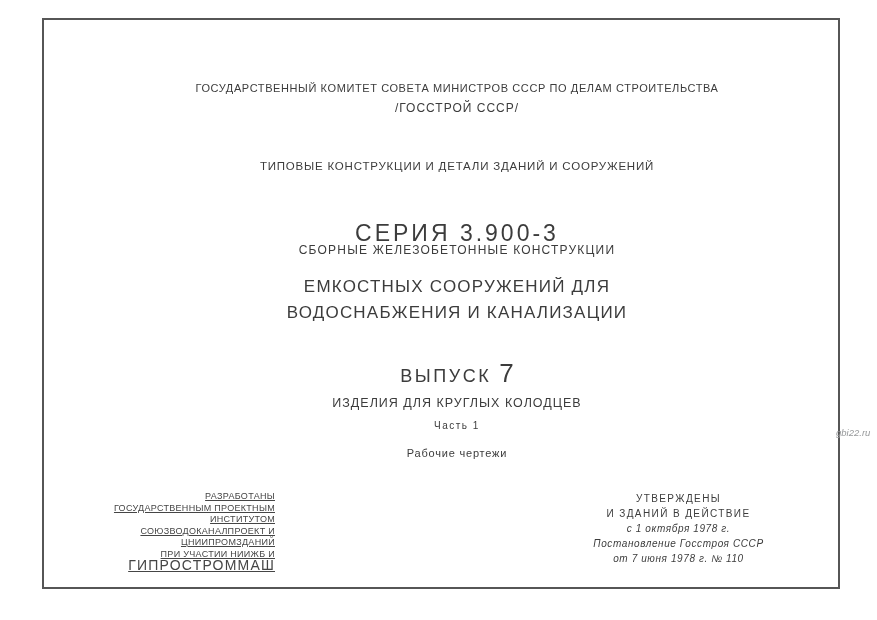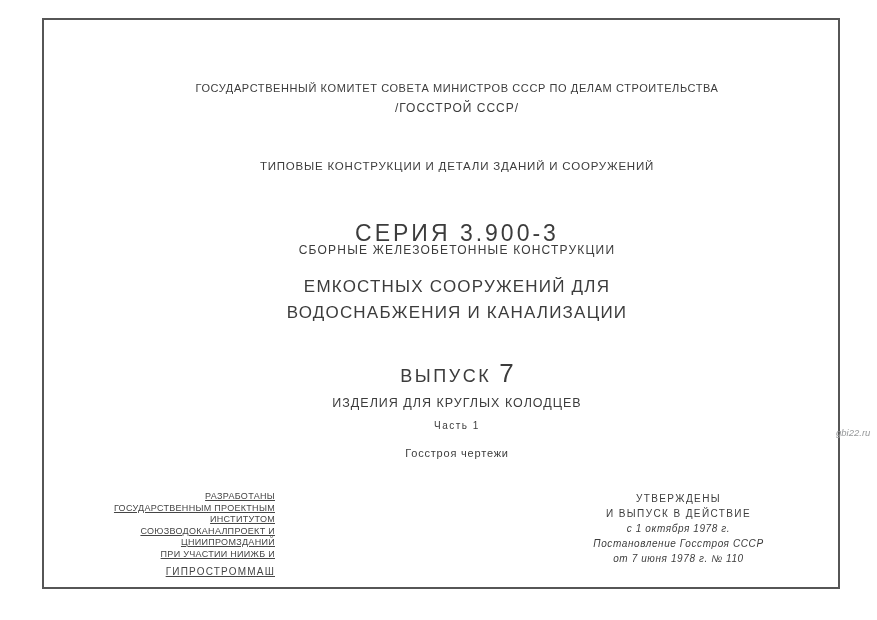"Госстроя чертежи" div.t-line { text: Госстроя -> Рабочие }
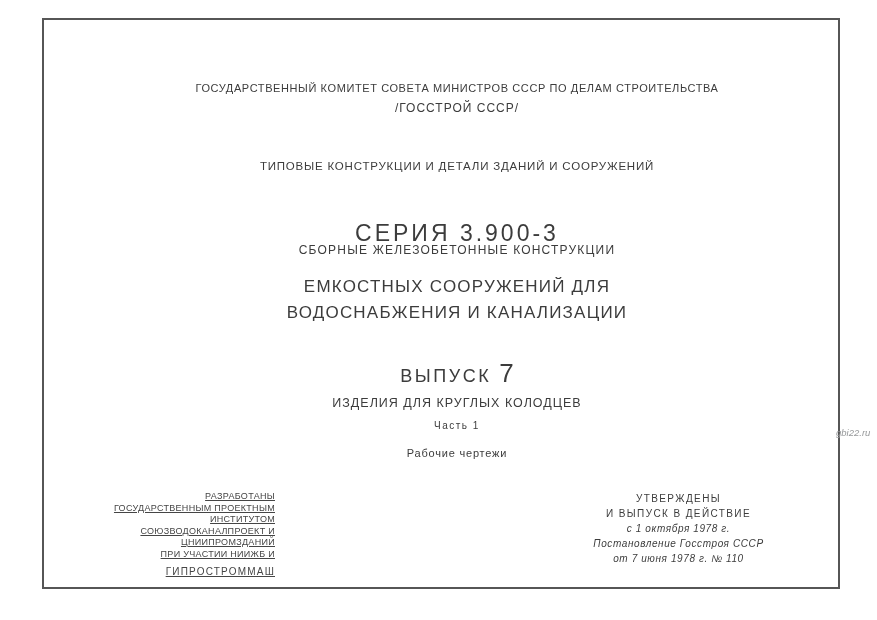"И ВЫПУСК В ДЕЙСТВИЕ" div.ap-caps { text: ВЫПУСК -> ЗДАНИЙ }
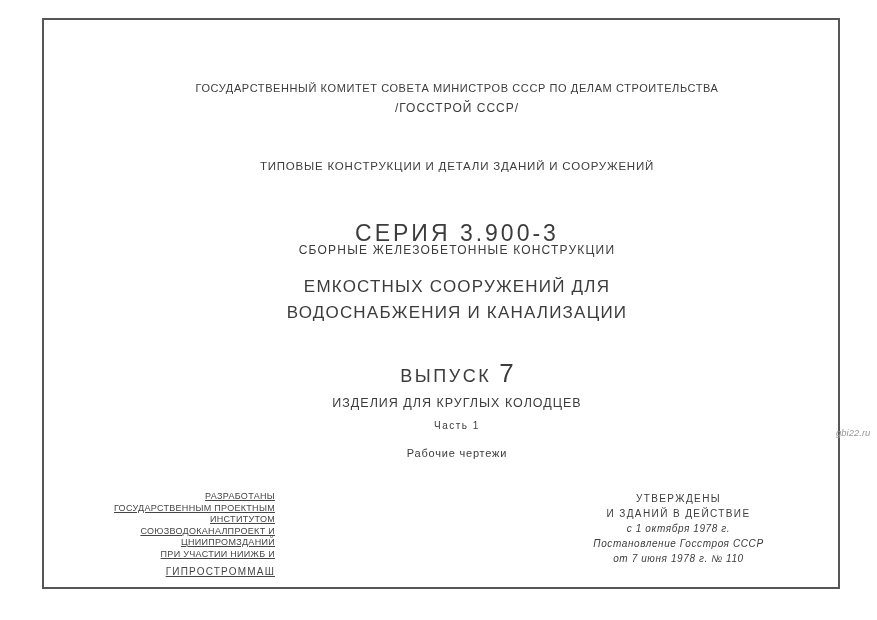"ГИПРОСТРОММАШ" .developed-block .dev-last { font-size: 10px -> 14px; margin-top: 6px -> none }
